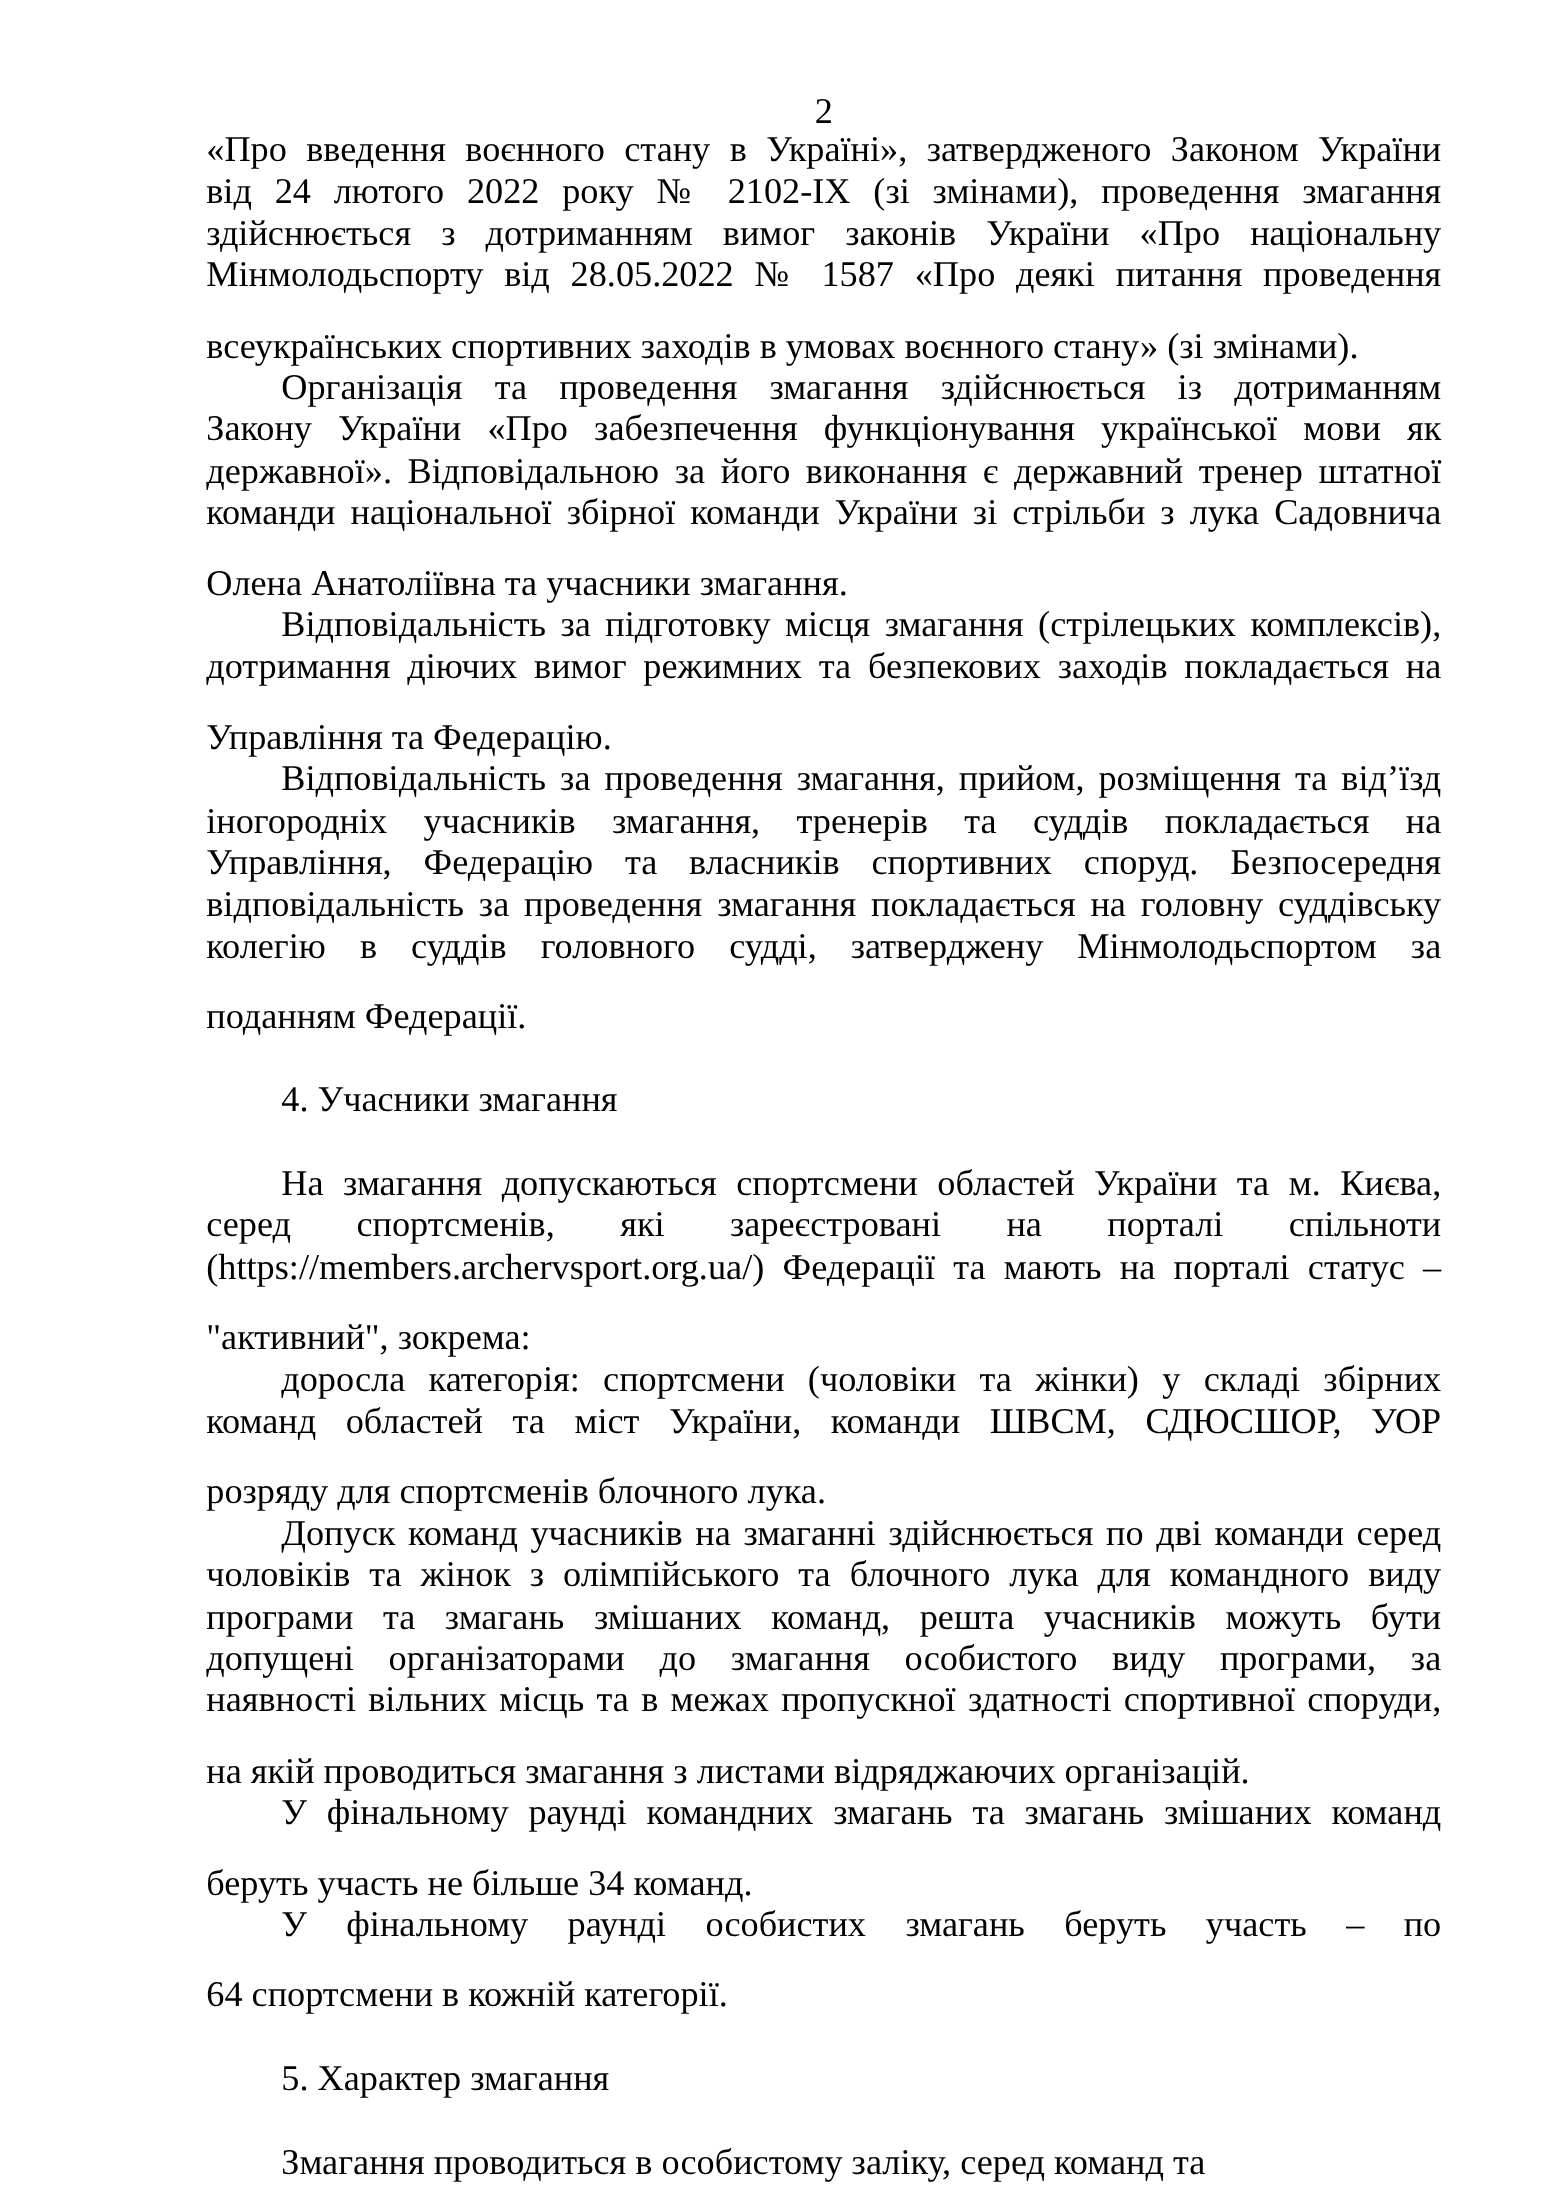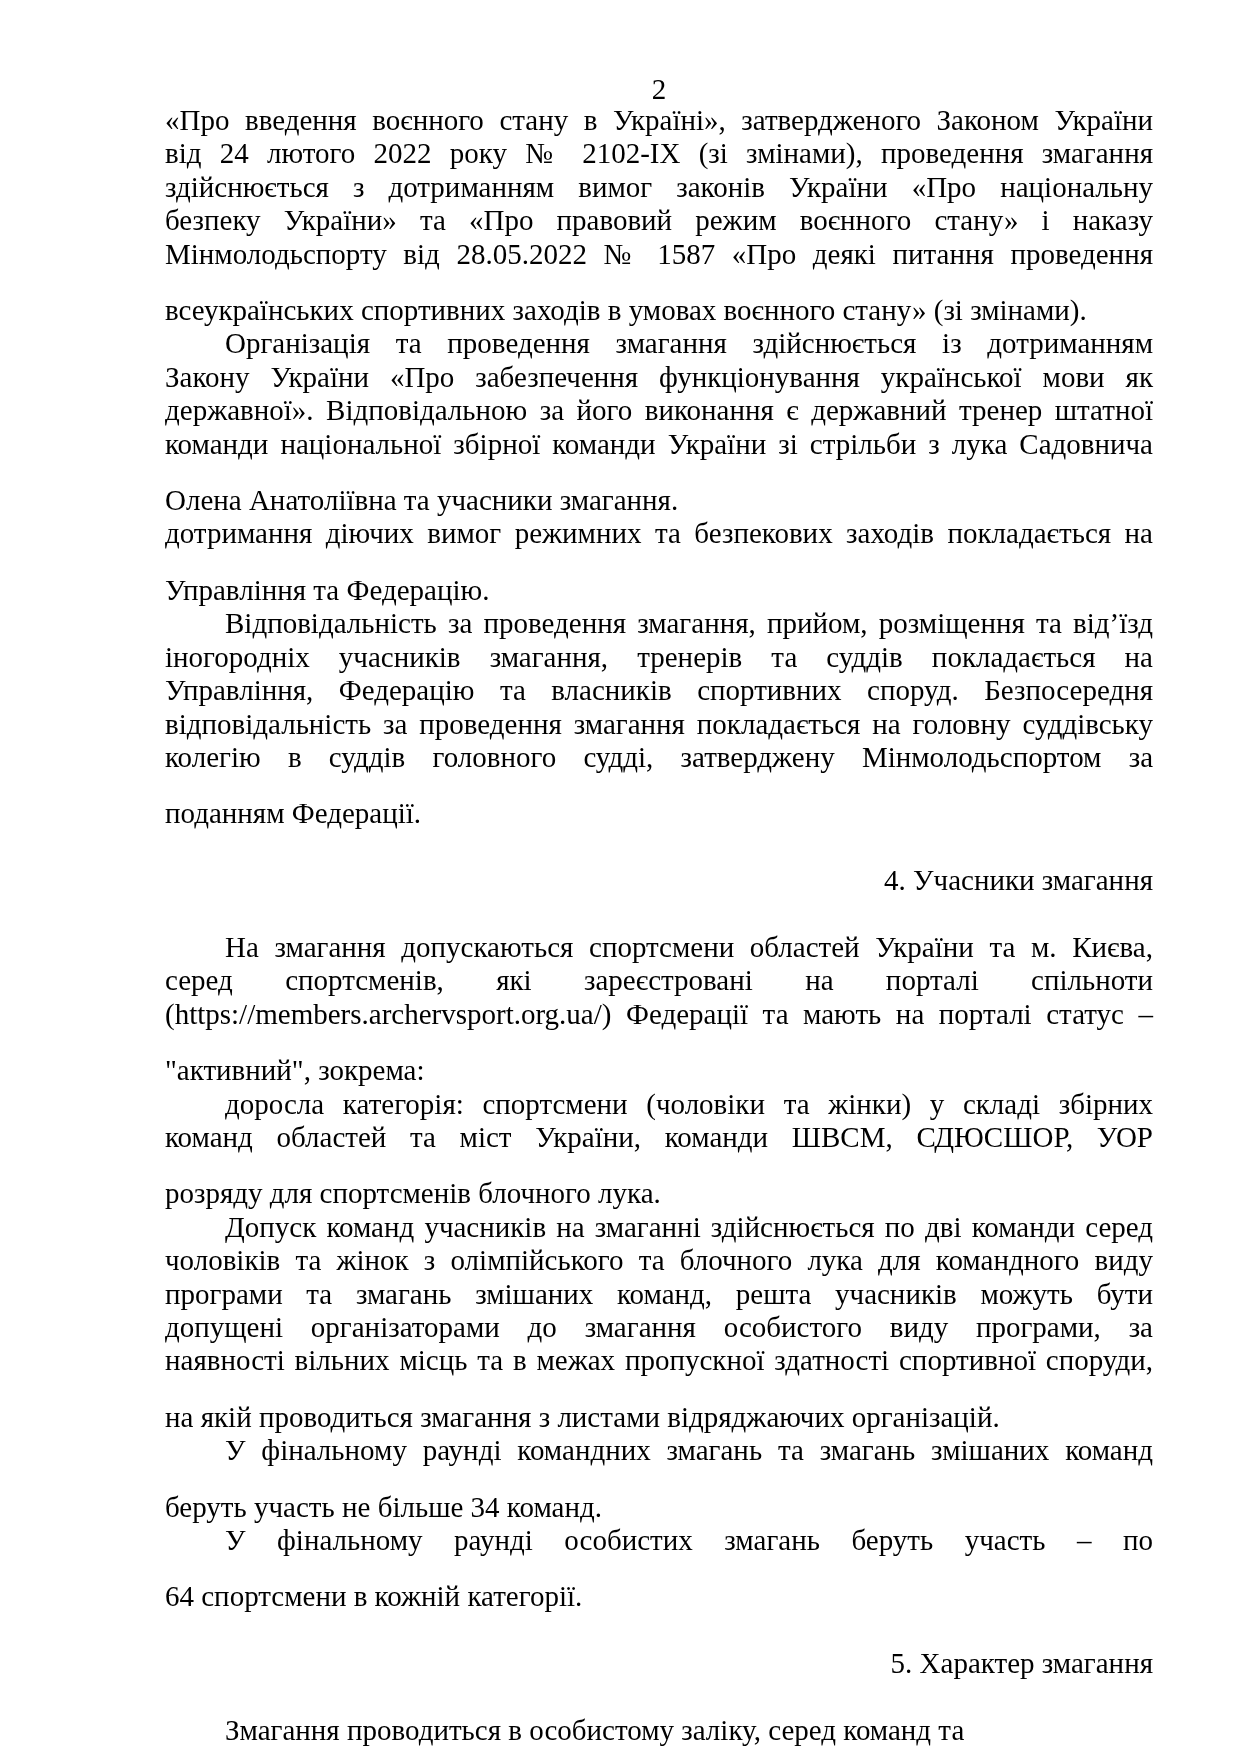"безпеку України» та «Про правовий" div.line { html: <div>безпеку України» та «Про правовий режим воєнного стану» і наказу</div> -> none }
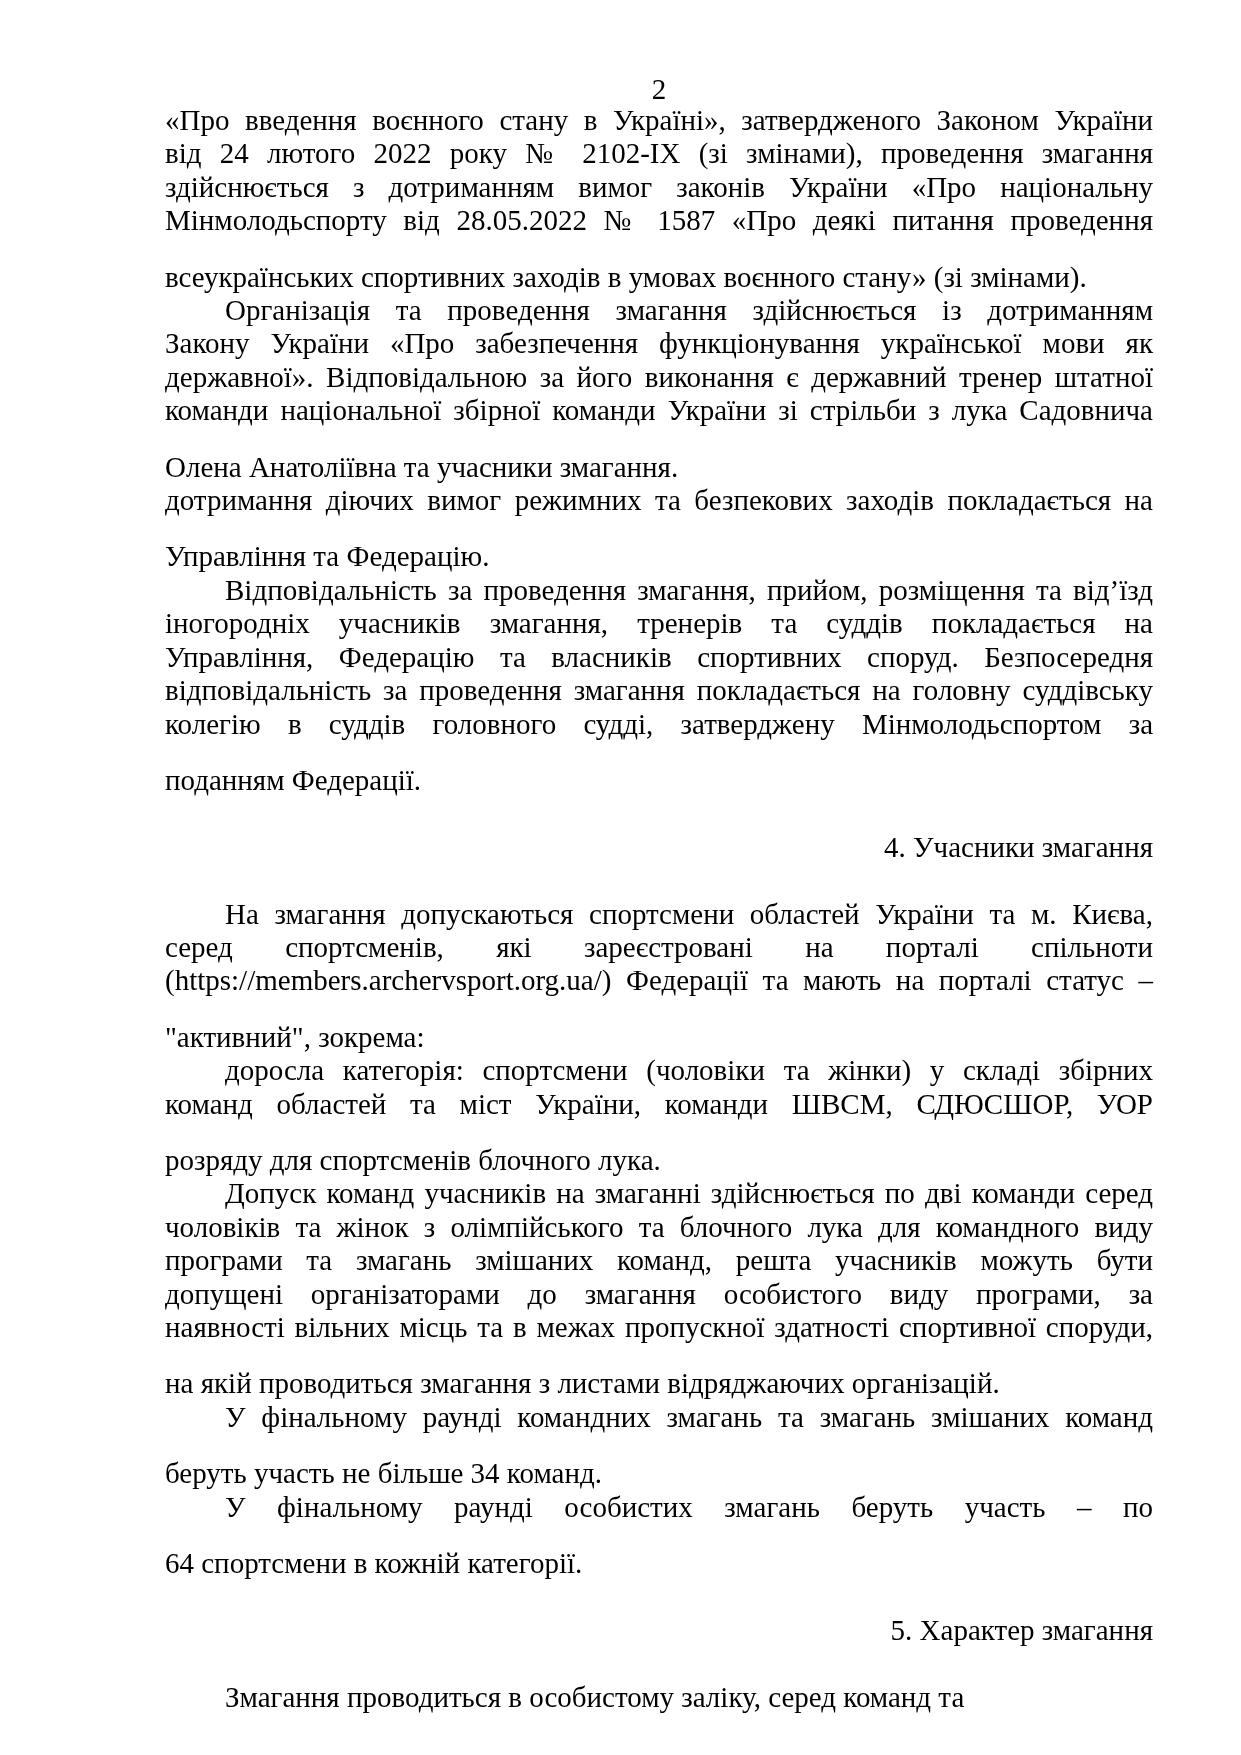"Відповідальність за підготовку місця" div.line { html: none -> <div>Відповідальність за підготовку місця змагання (стрілецьких комплексів),</div> }
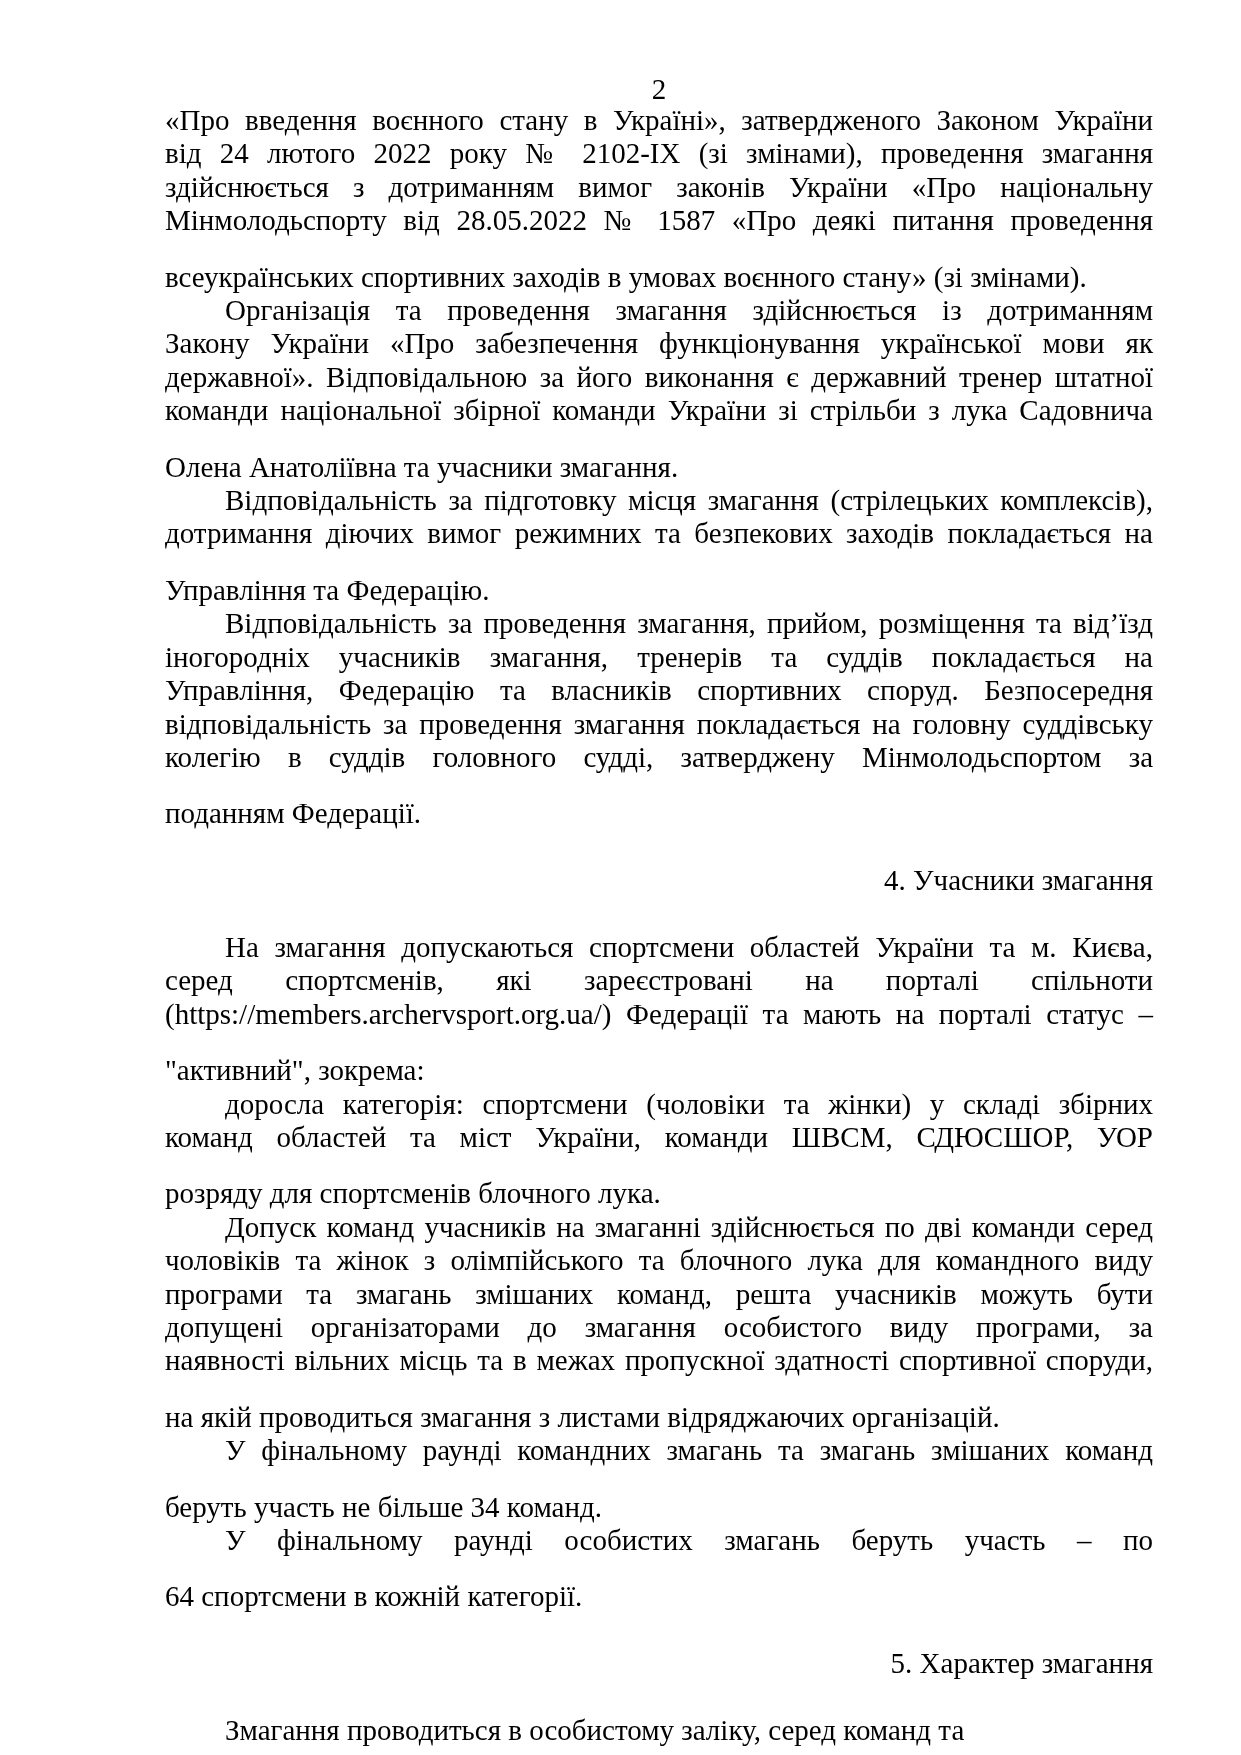"4. Учасники змагання" .heading { text-align: right -> left }
